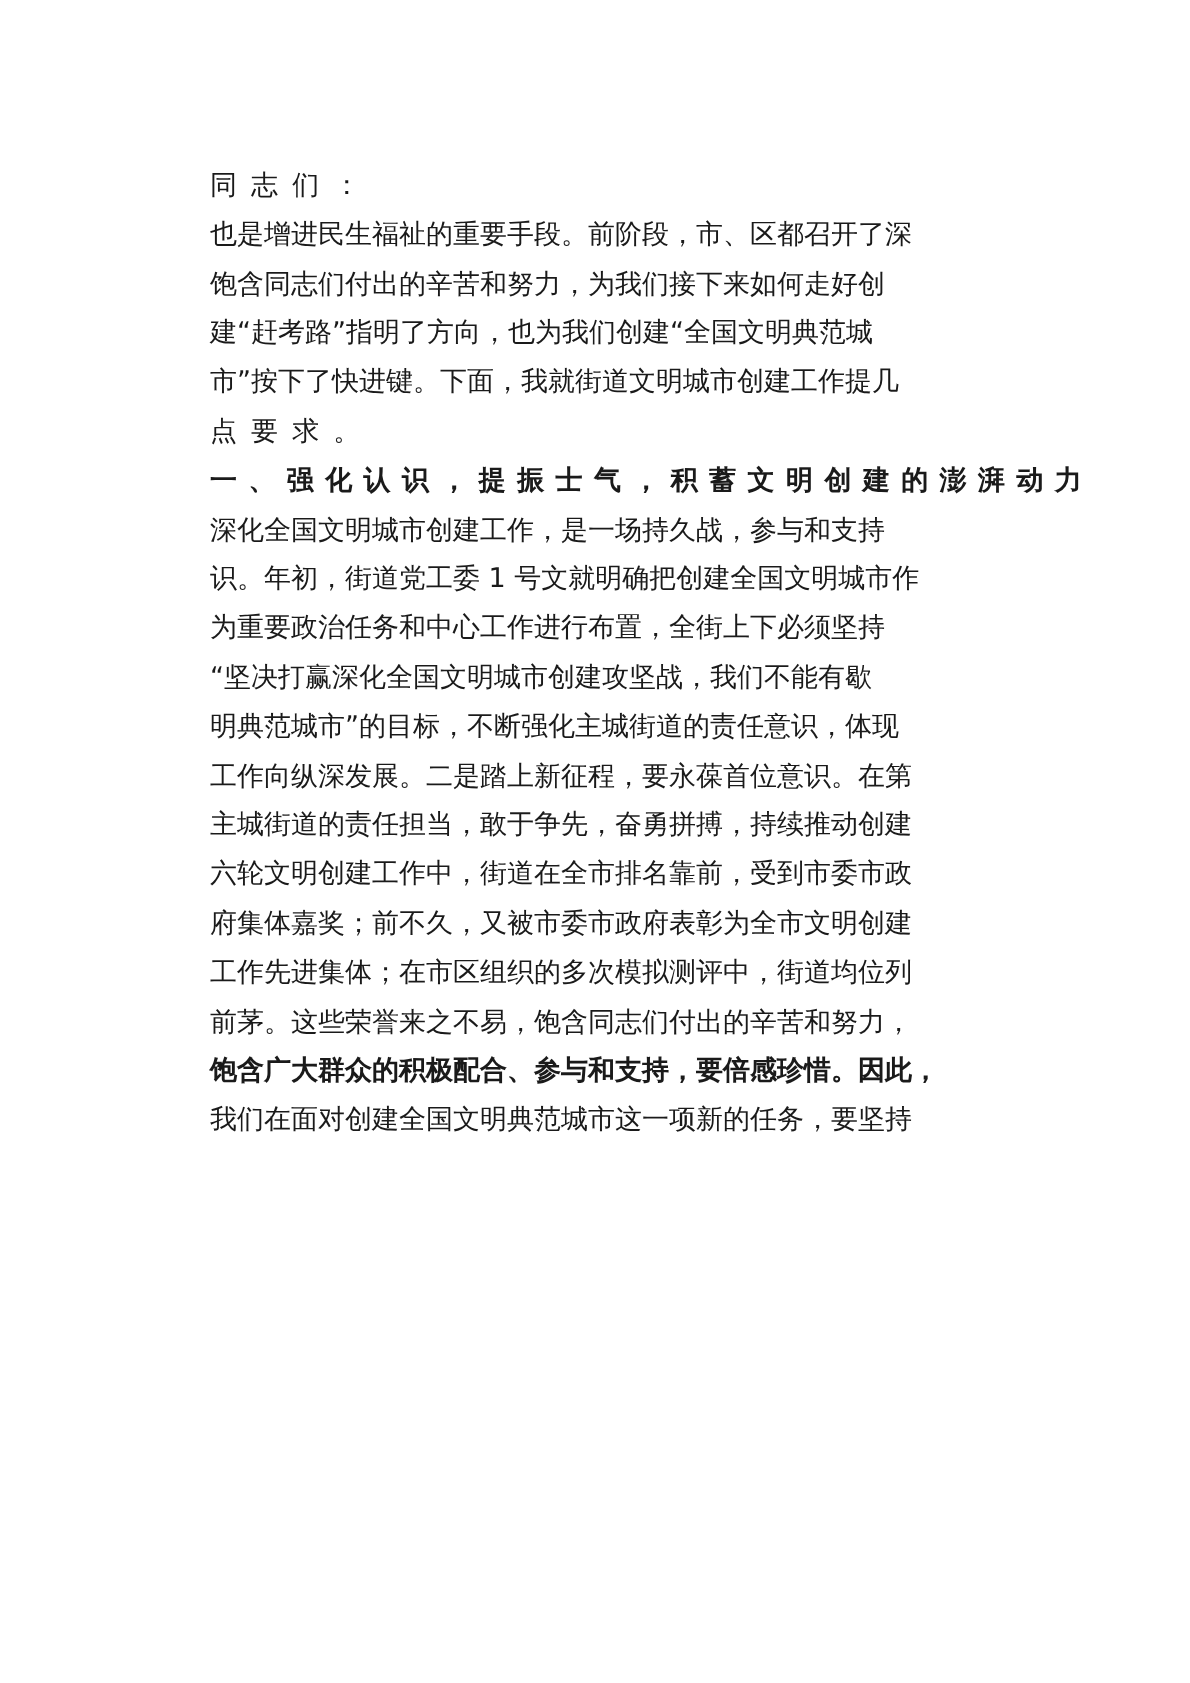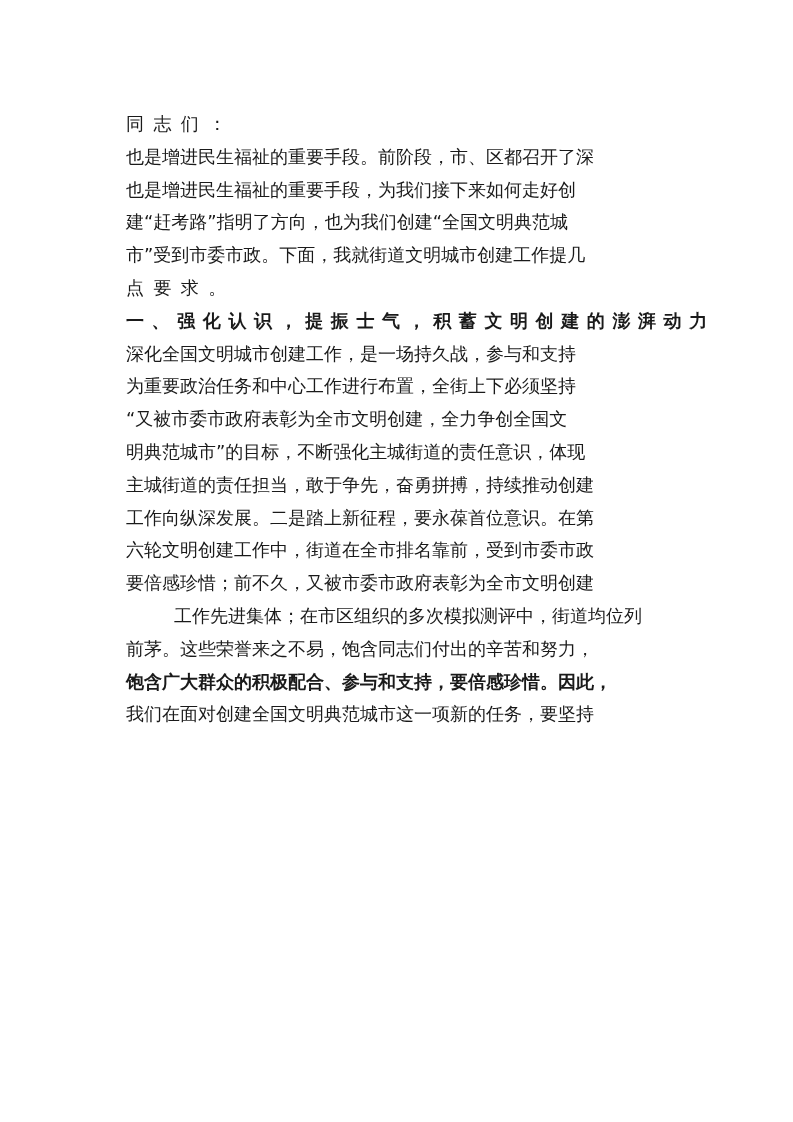"同志们：" .content { left: 126px -> 140px }
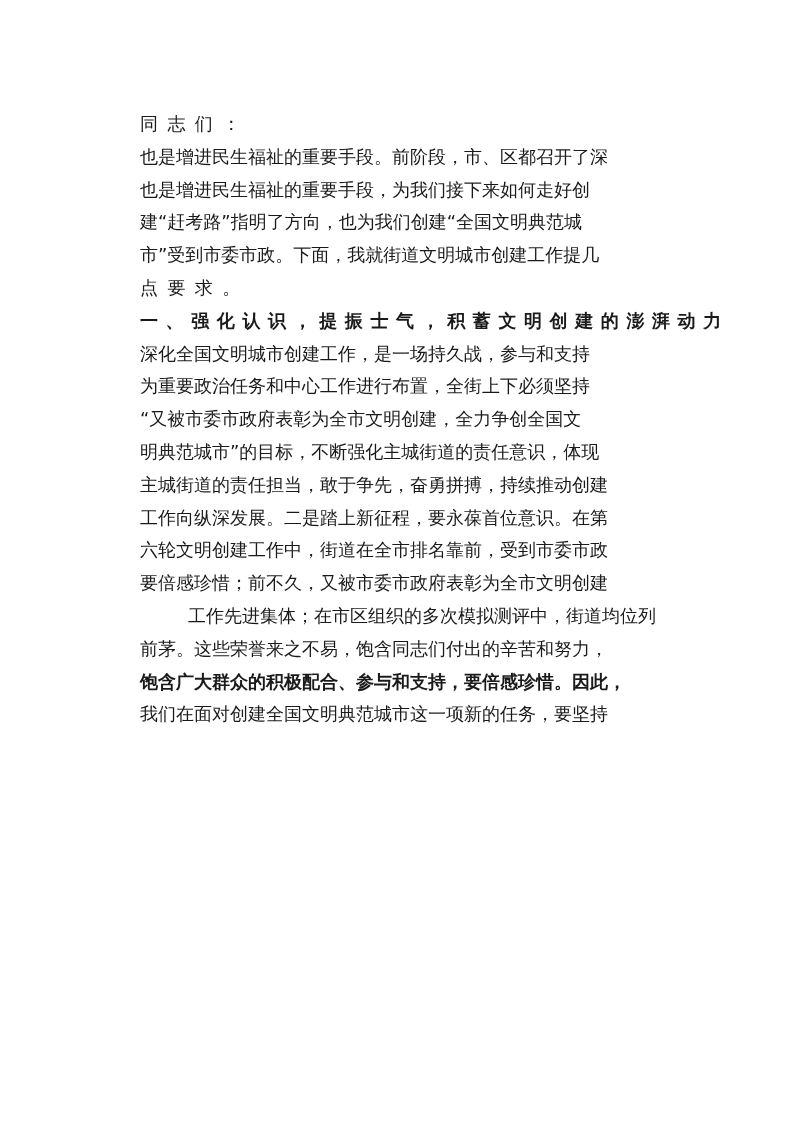"也是增进民生福祉的重要手段，为我们接下来如何走好创" div.line { text: 也是增进民生福祉的重要手段 -> 饱含同志们付出的辛苦和努力 }
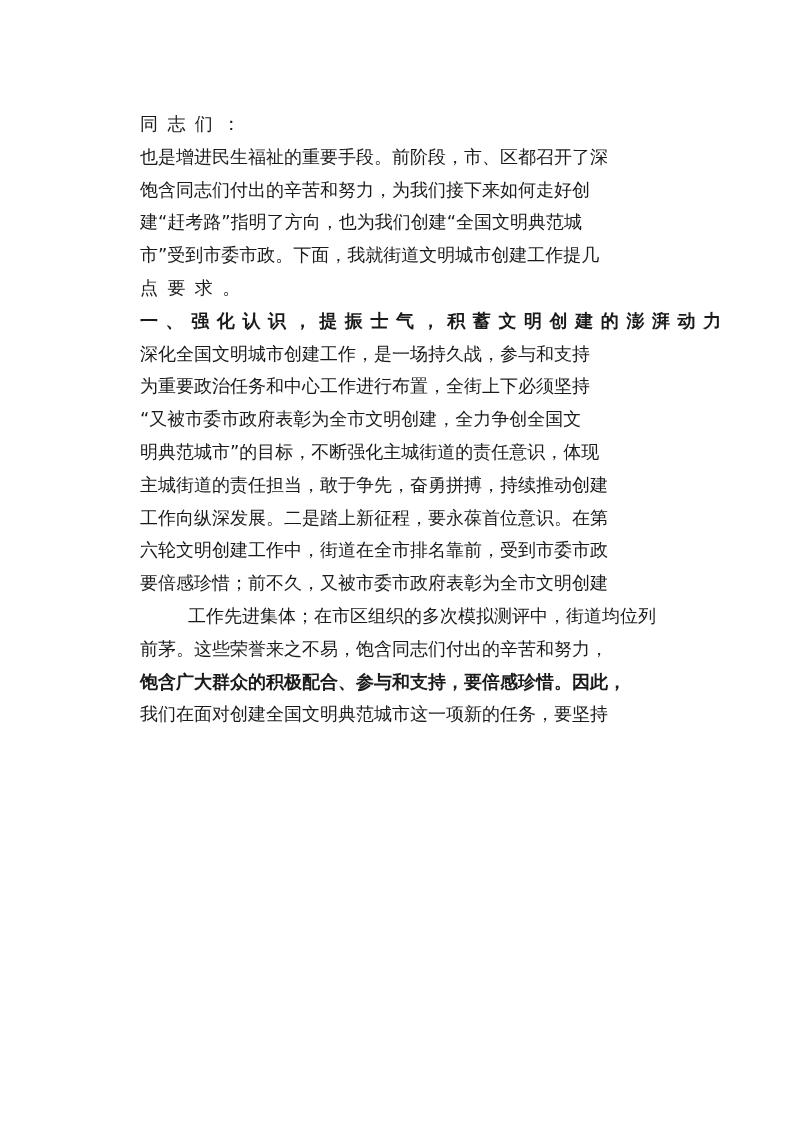"市”受到市委市政。下面，我就街道文明城市创建工作提几" div.line { text: 受到市委市政 -> 按下了快进键 }
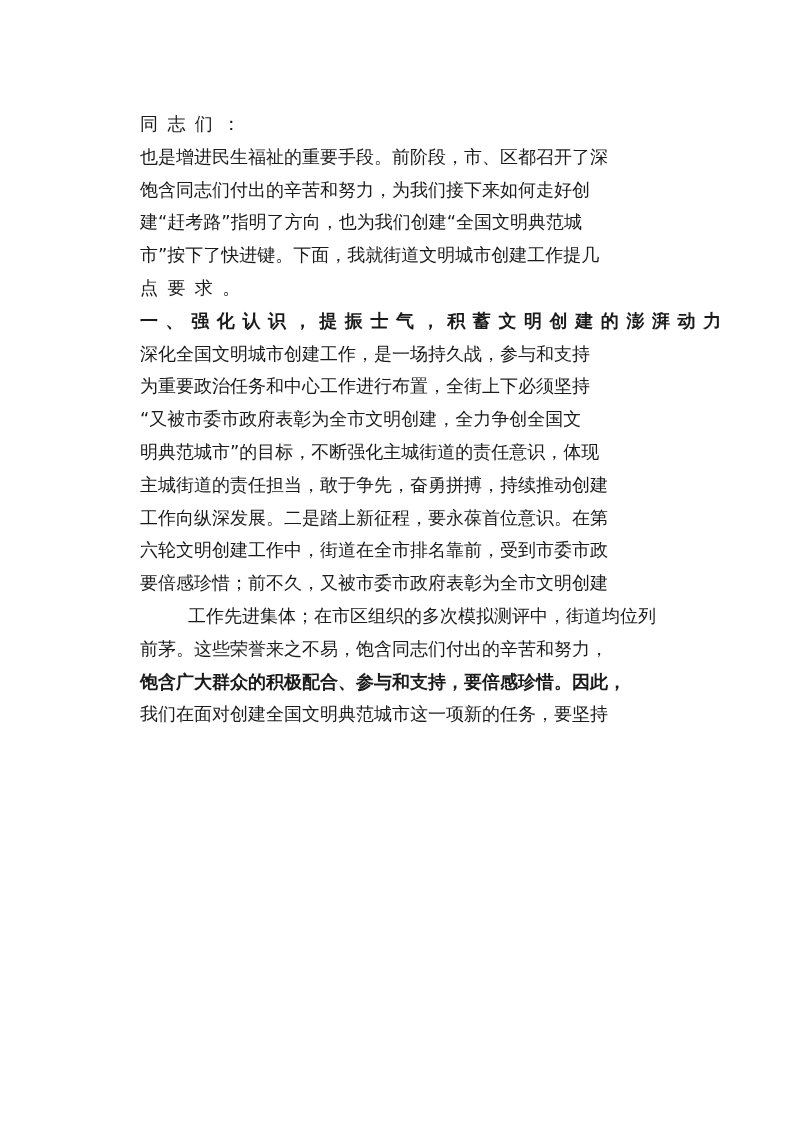"识。年初，街道党工委 1 号文就明确把创建全国文明城市作" div.line { html: none -> <div>识。年初，街道党工委 1 号文就明确把创建全国文明城市作</div> }
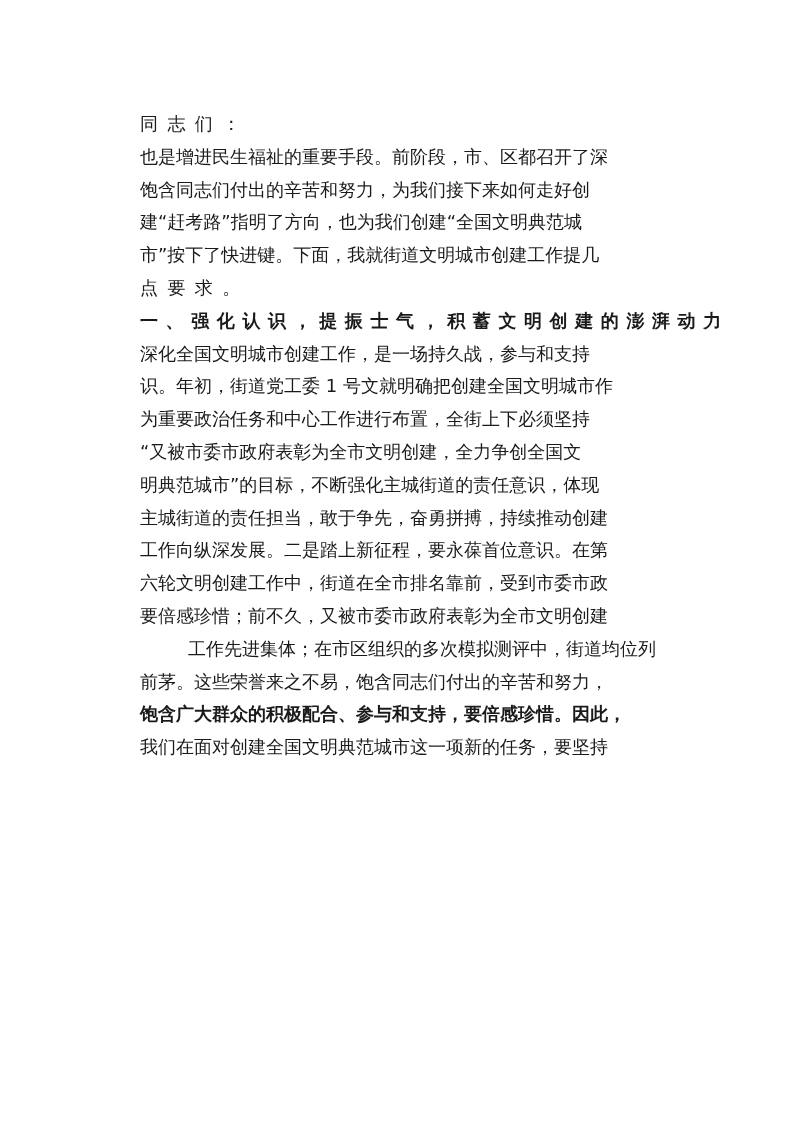"“又被市委市政府表彰为全市文明创建，全力争创全国文" div.line { text: 又被市委市政府表彰为全市文明创建，全力争创全国文 -> 坚决打赢深化全国文明城市创建攻坚战，我们不能有歇 }
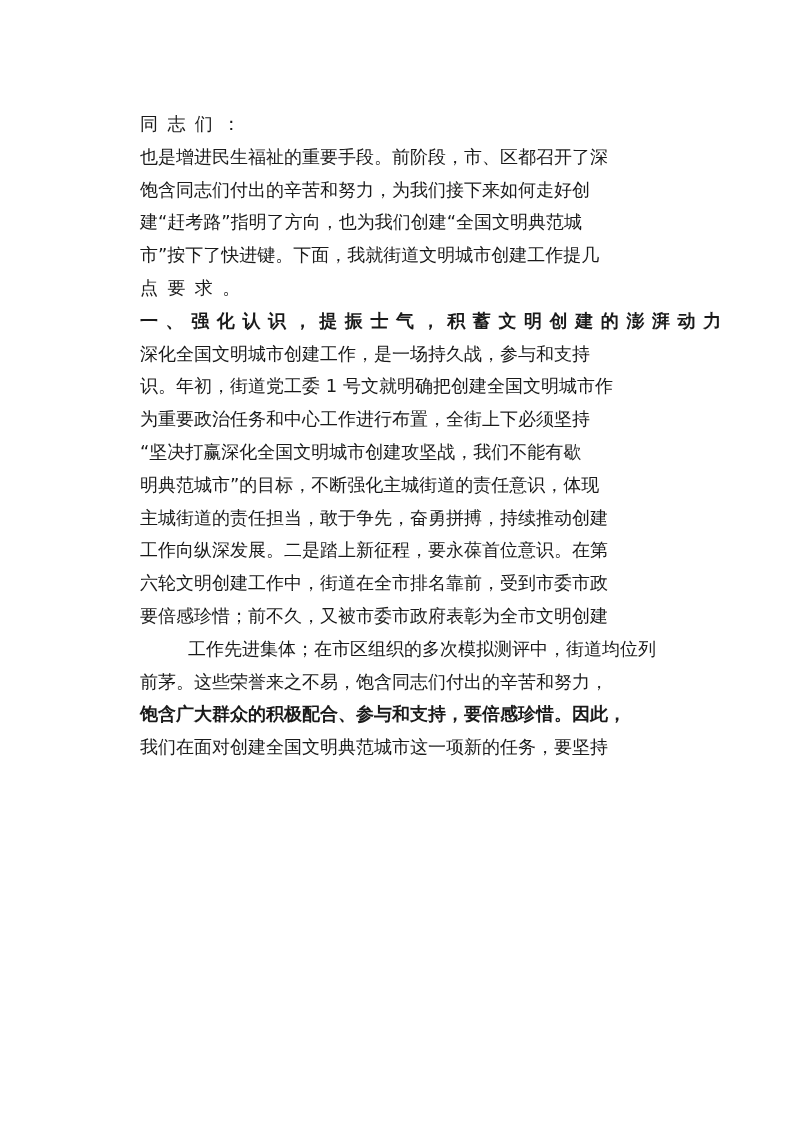"主城街道的责任担当，敢于争先，奋勇拼搏，持续推动创建" div.line { order: before "工作向纵深发展。二是踏上新征程，要永葆首位意识。在第" -> after "工作向纵深发展。二是踏上新征程，要永葆首位意识。在第" }
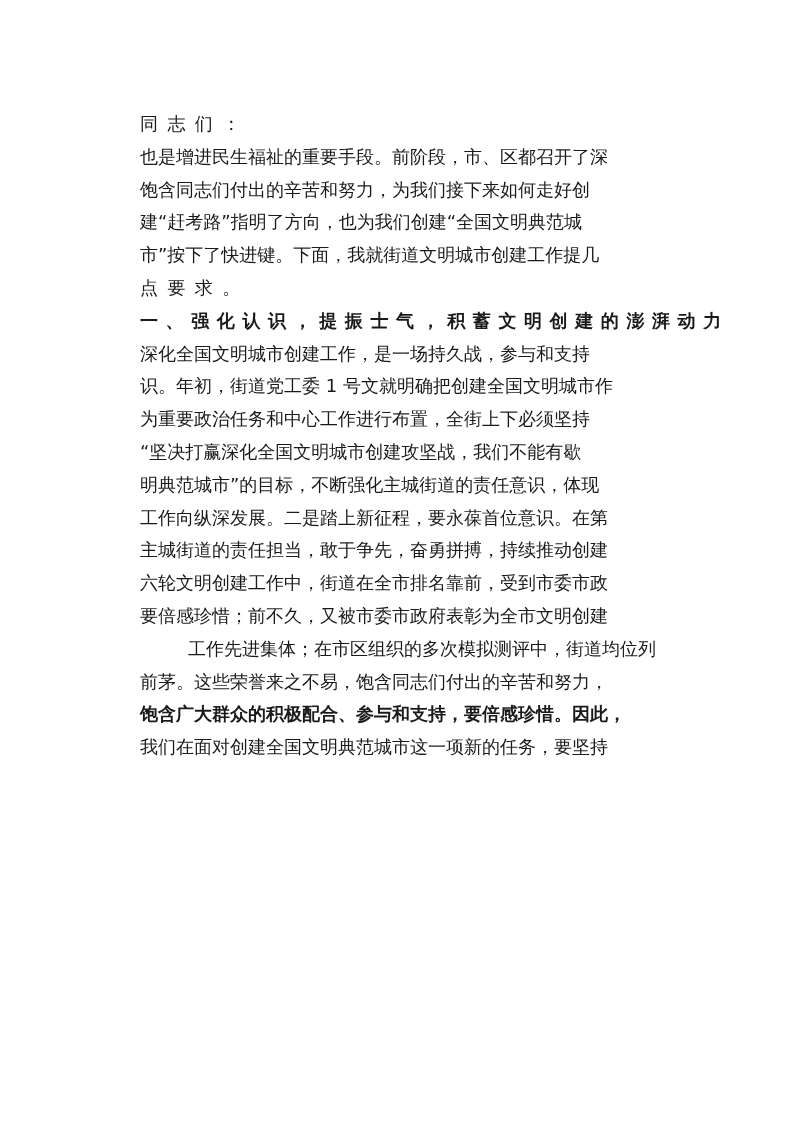"要倍感珍惜；前不久，又被市委市政府表彰为全市文明创建" div.line { text: 要倍感珍惜 -> 府集体嘉奖 }
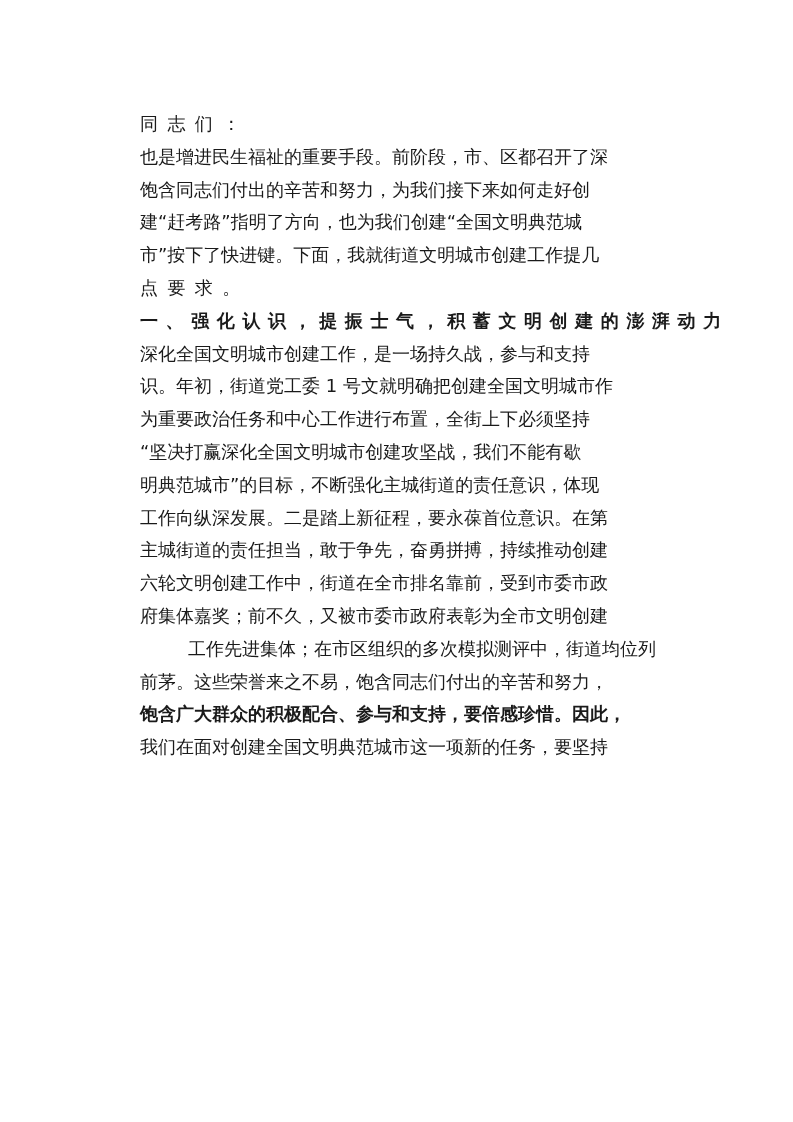"工作先进集体；在市区组织的多次模拟测评中，街道均位列" div.line { margin-left: 48px -> none }
